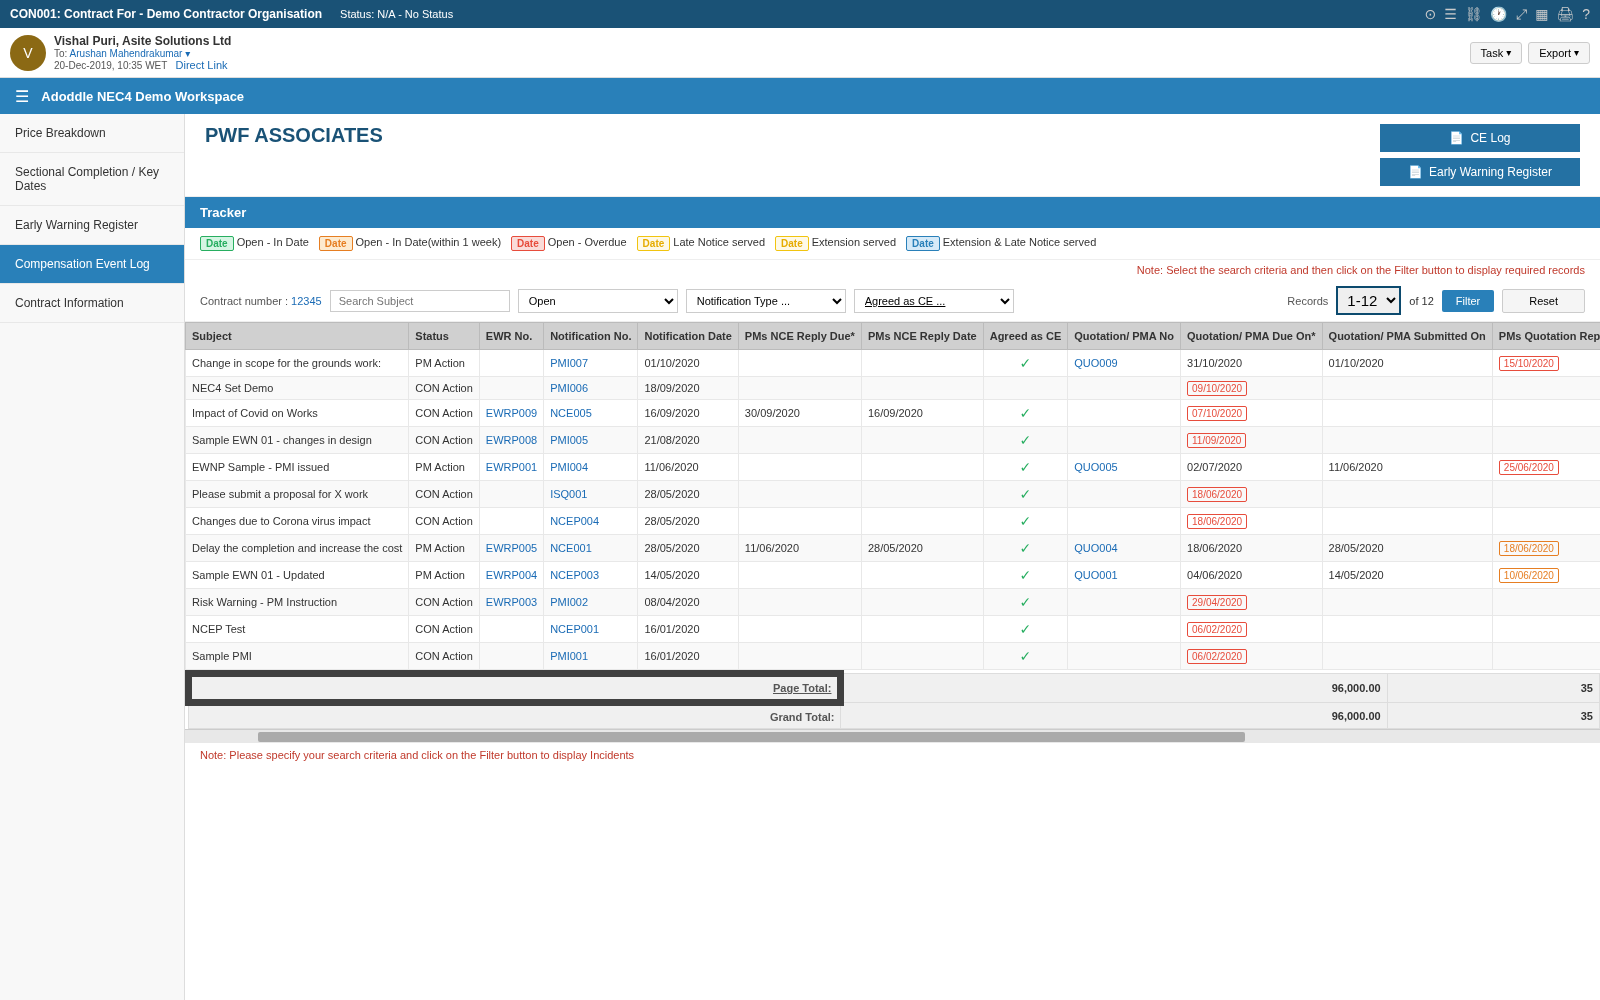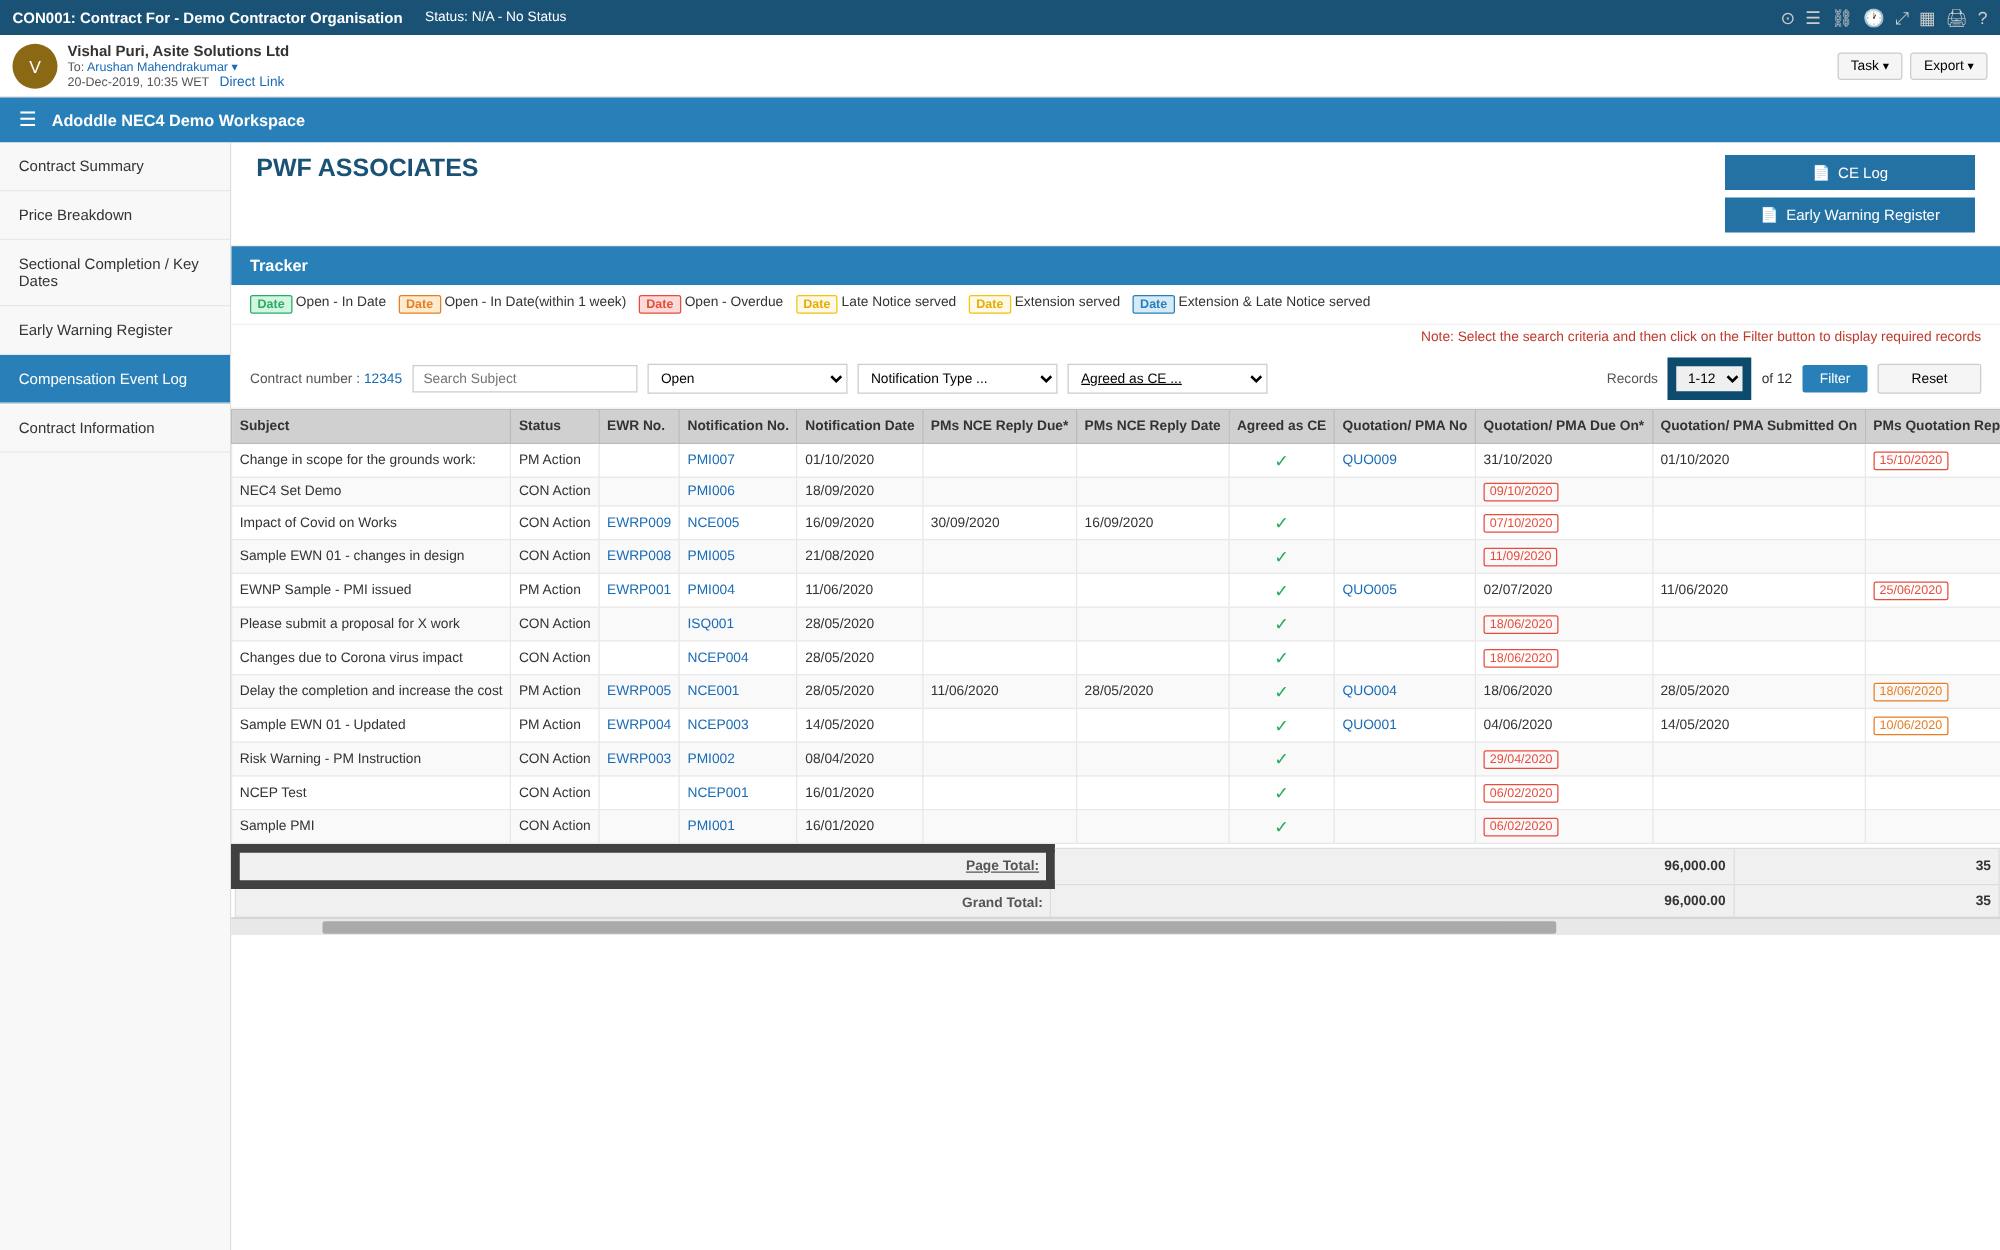"Contract Summary" div.sidebar-item { html: <div> <span>Contract Summary</span> </div> -> none }
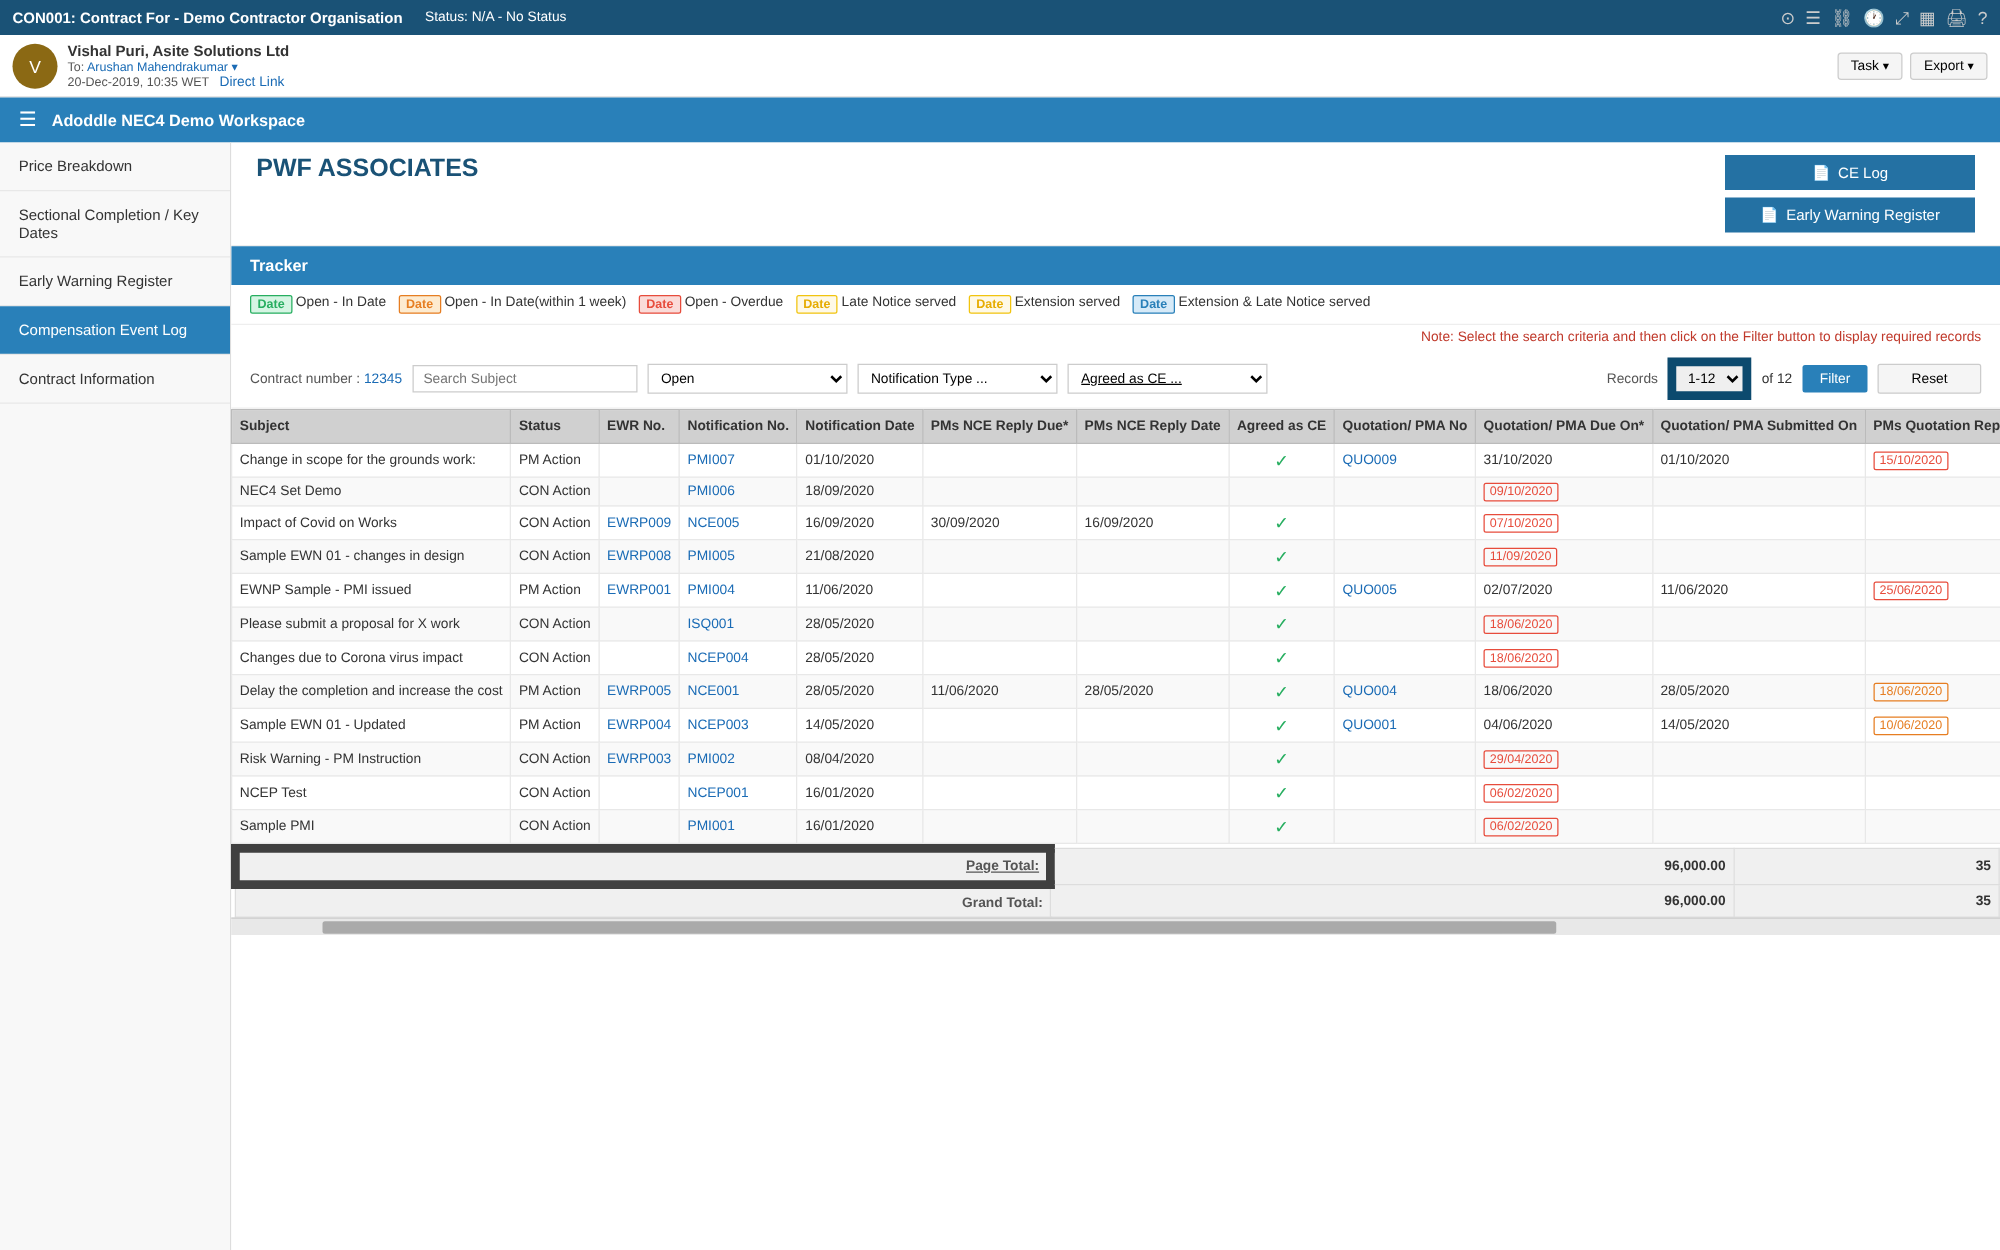"1-12" .records-select { border: 7px solid #0c4a6e -> 2px solid #0c4a6e; font-size: 11px -> 15px }
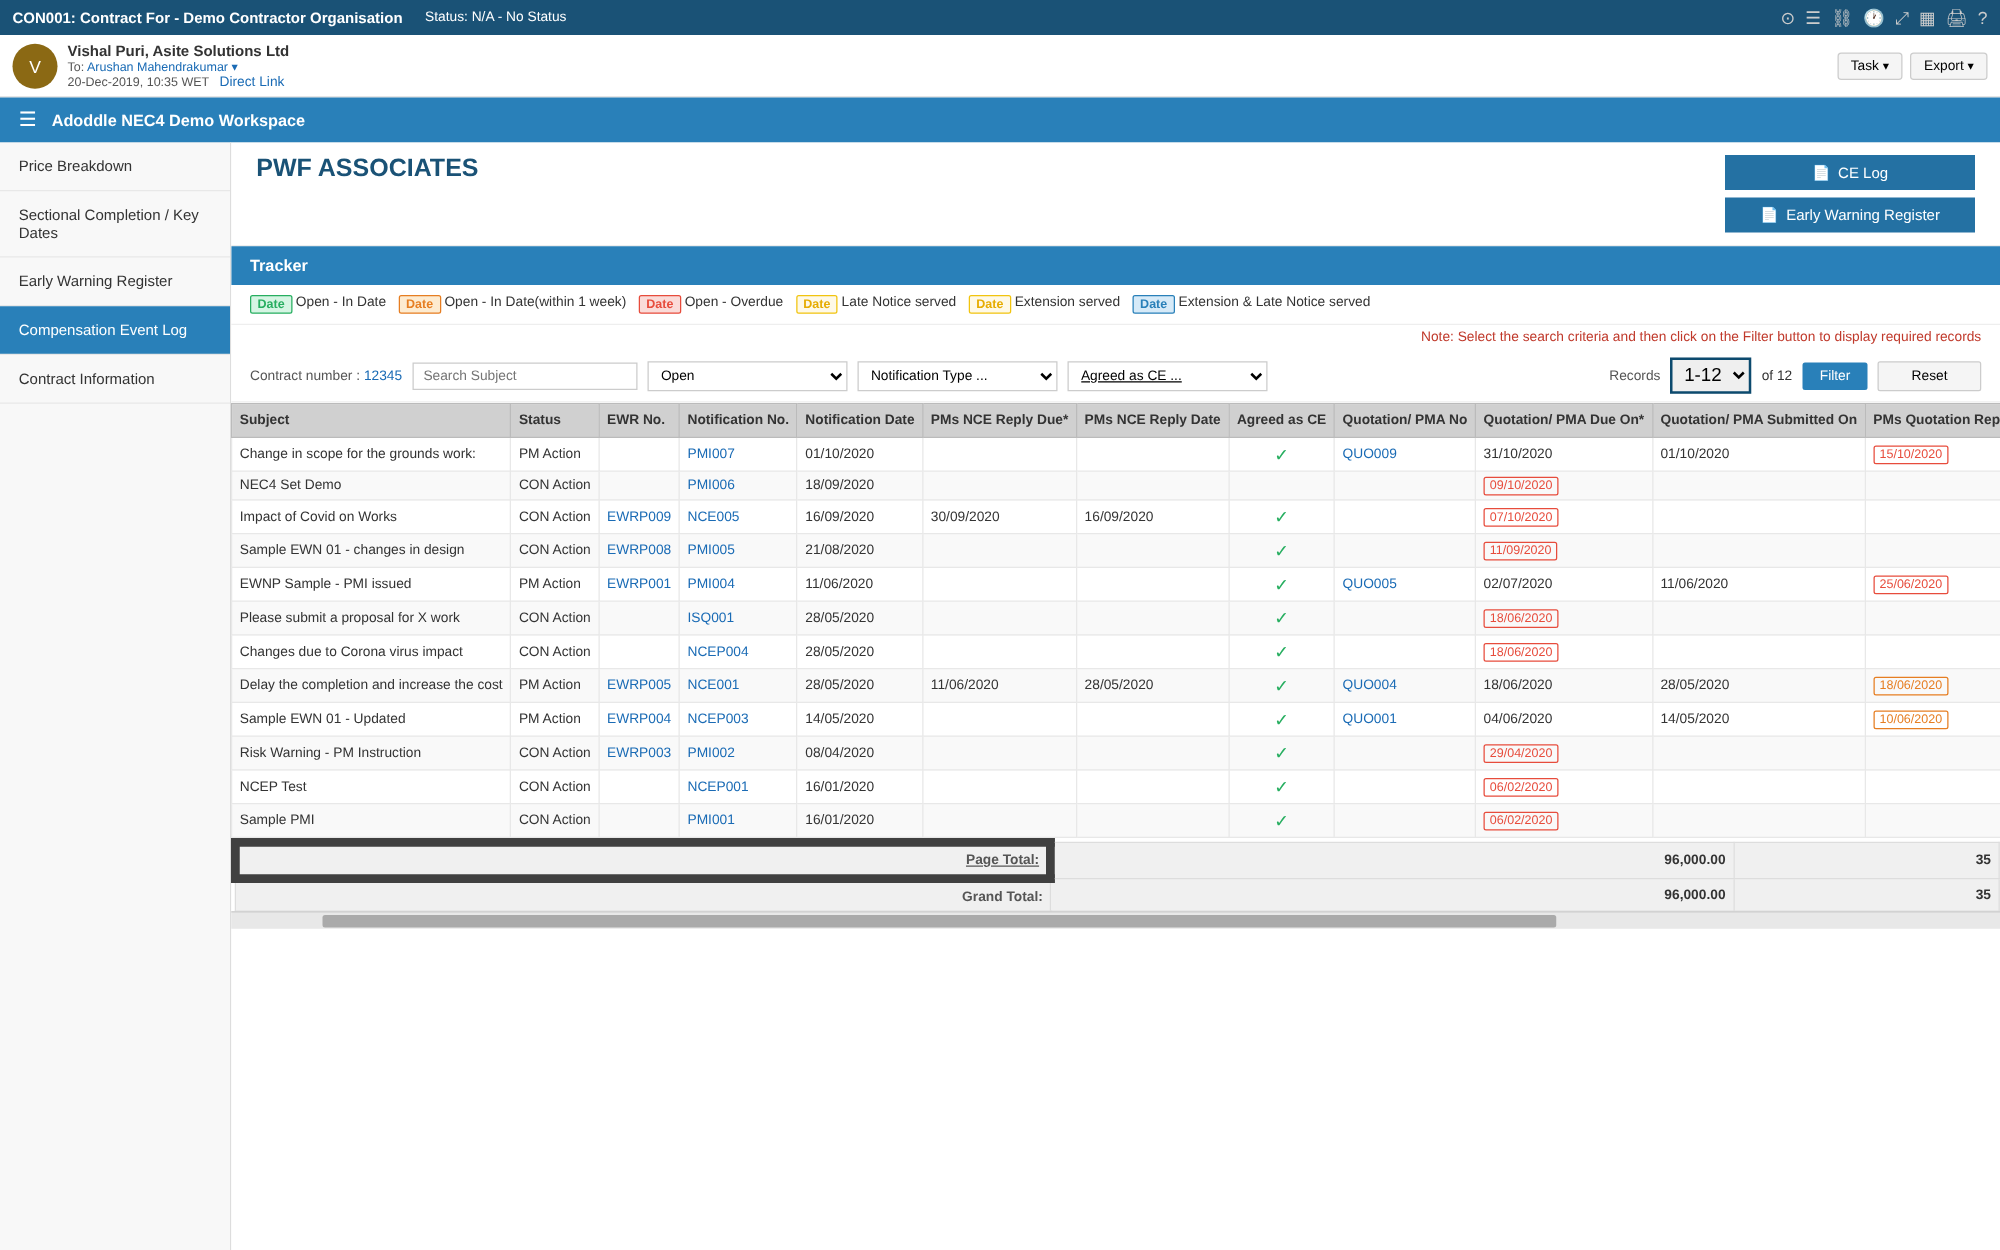"Note: Please specify your search" div.bottom-note { html: none -> <div>Note: Please specify your search criteria and click on the Filter button to display Incidents</div> }
